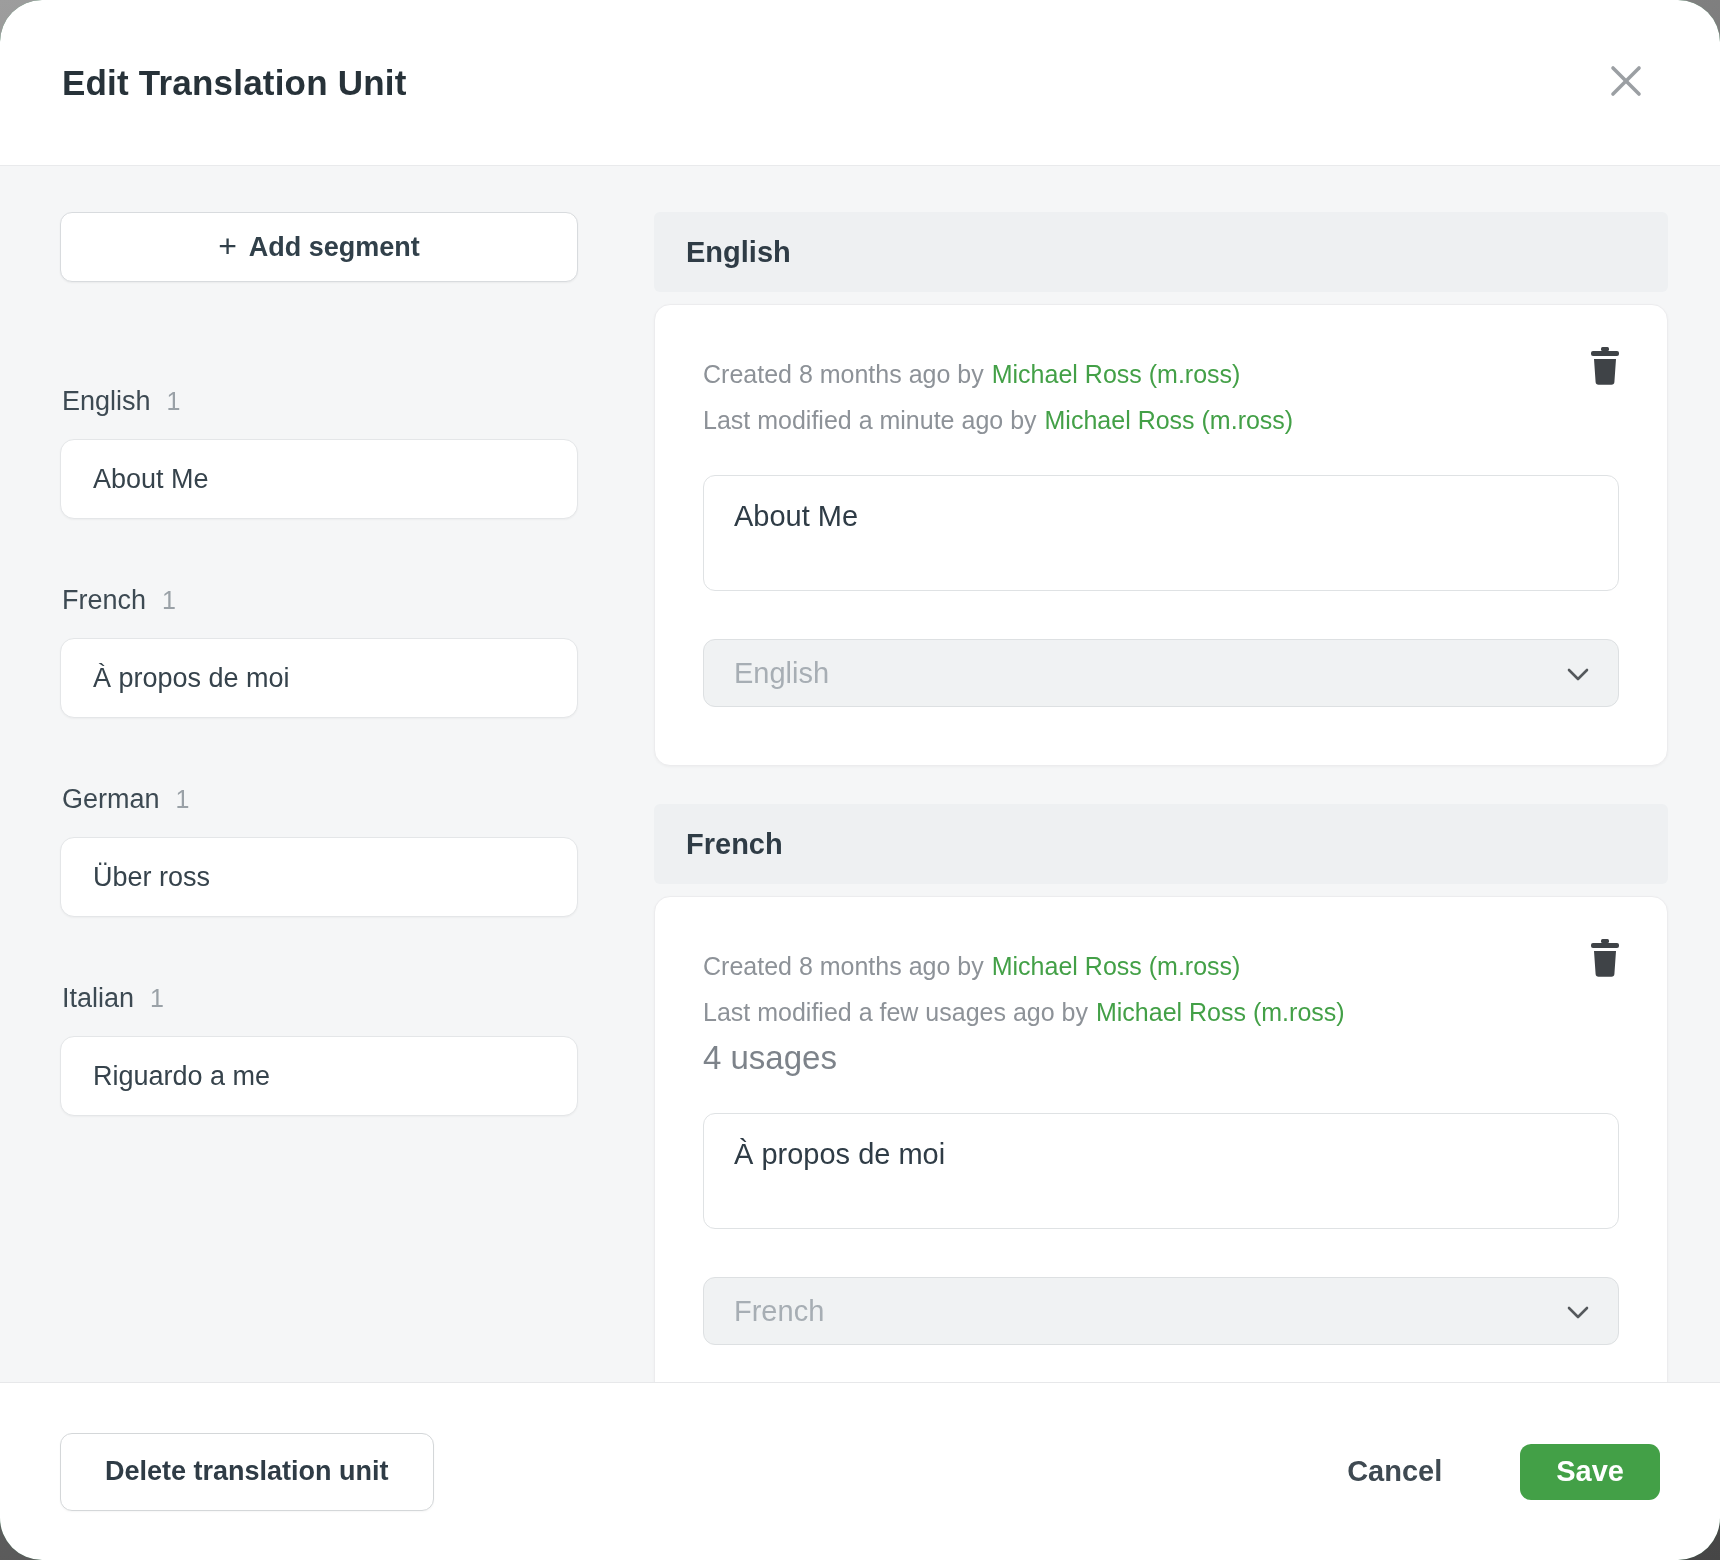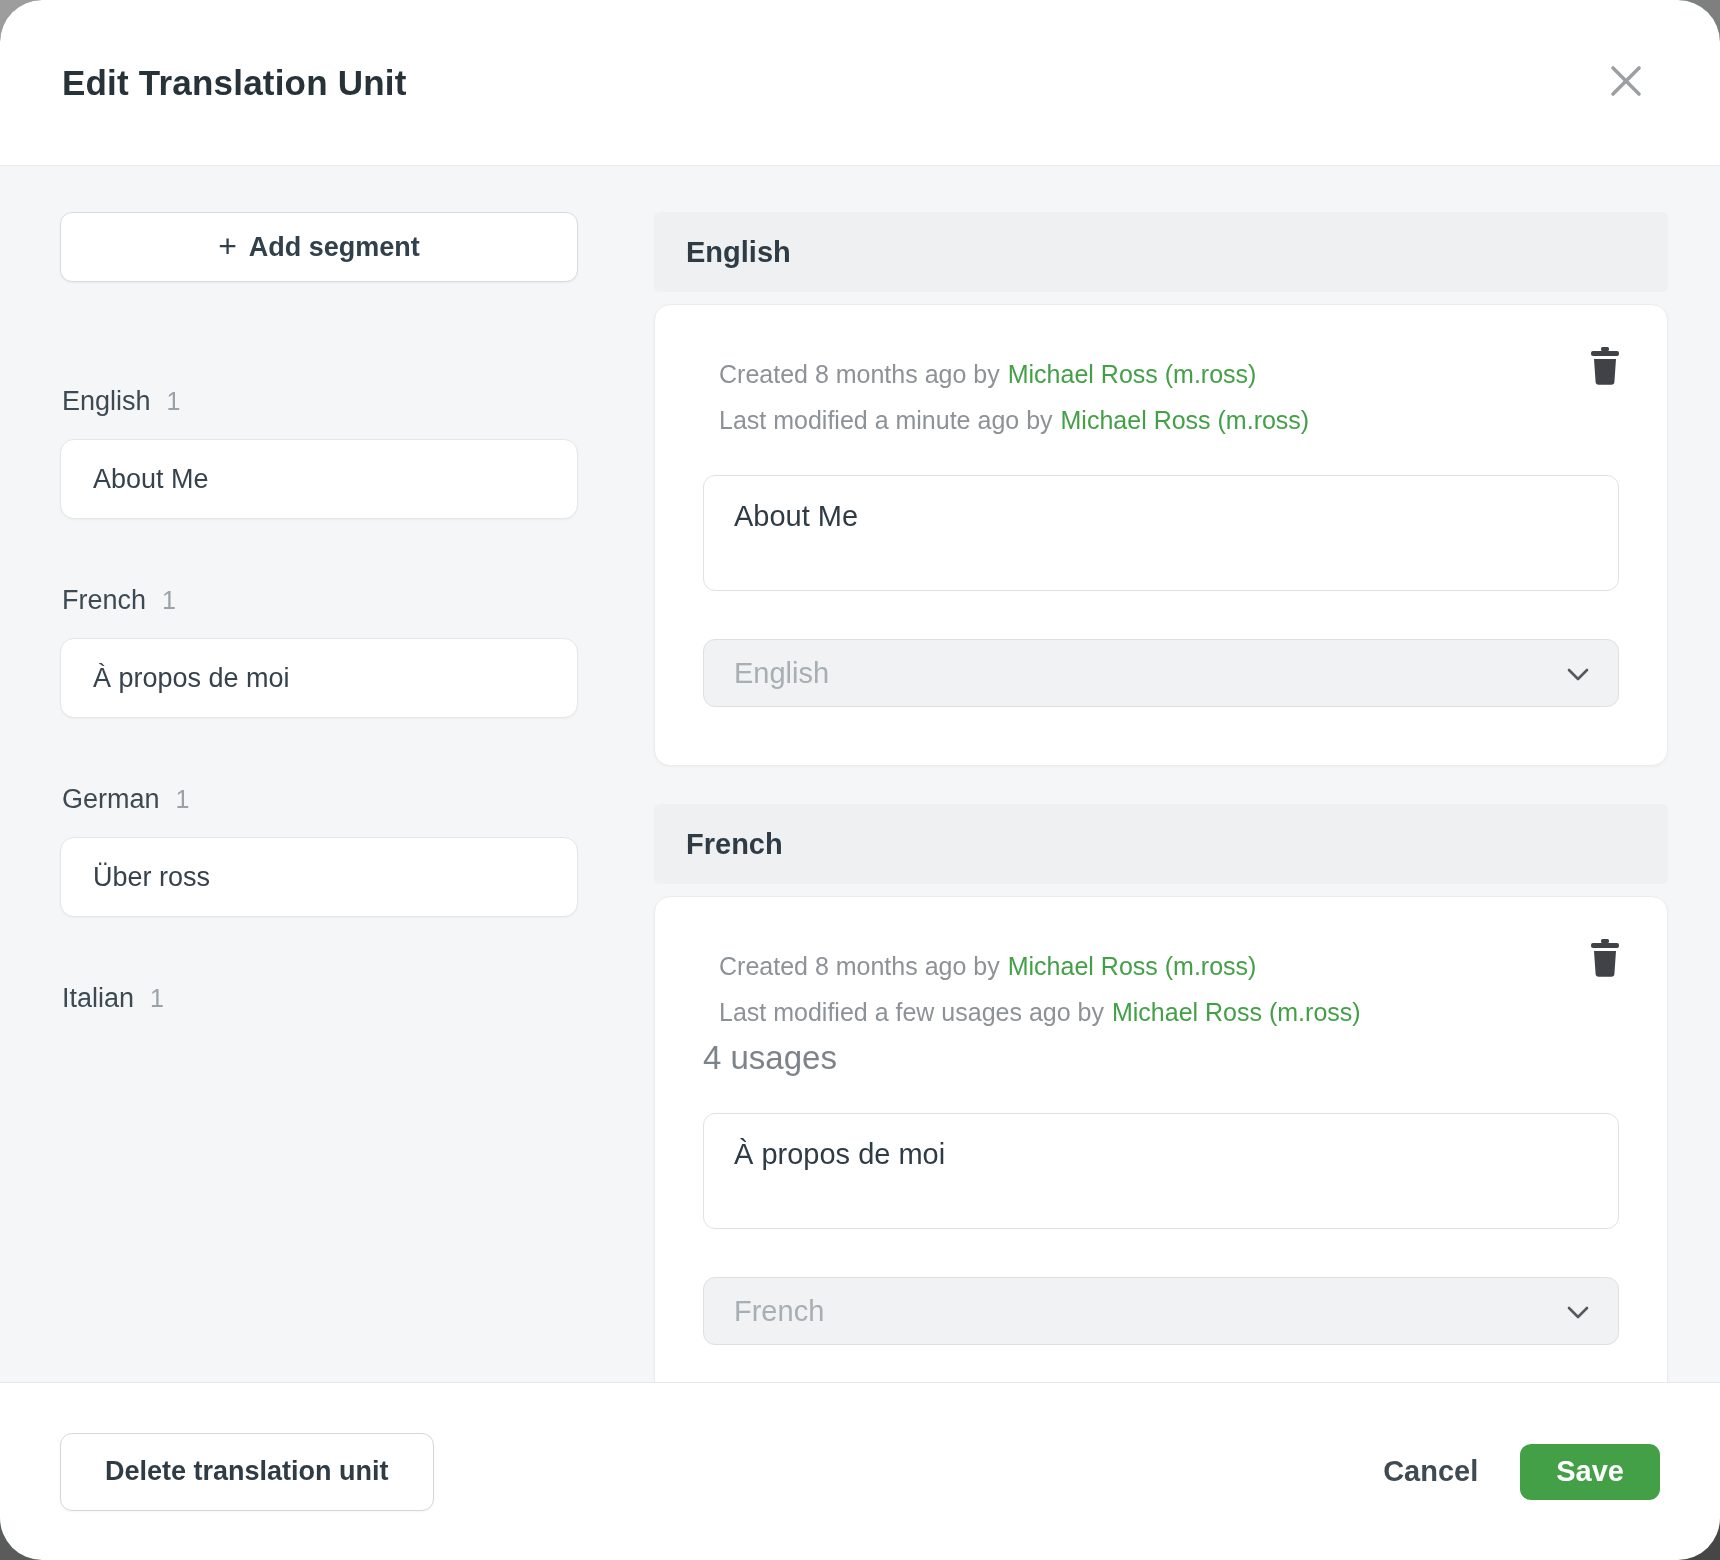"Created 8 months ago by" .meta-line { margin-left: 16px -> none }
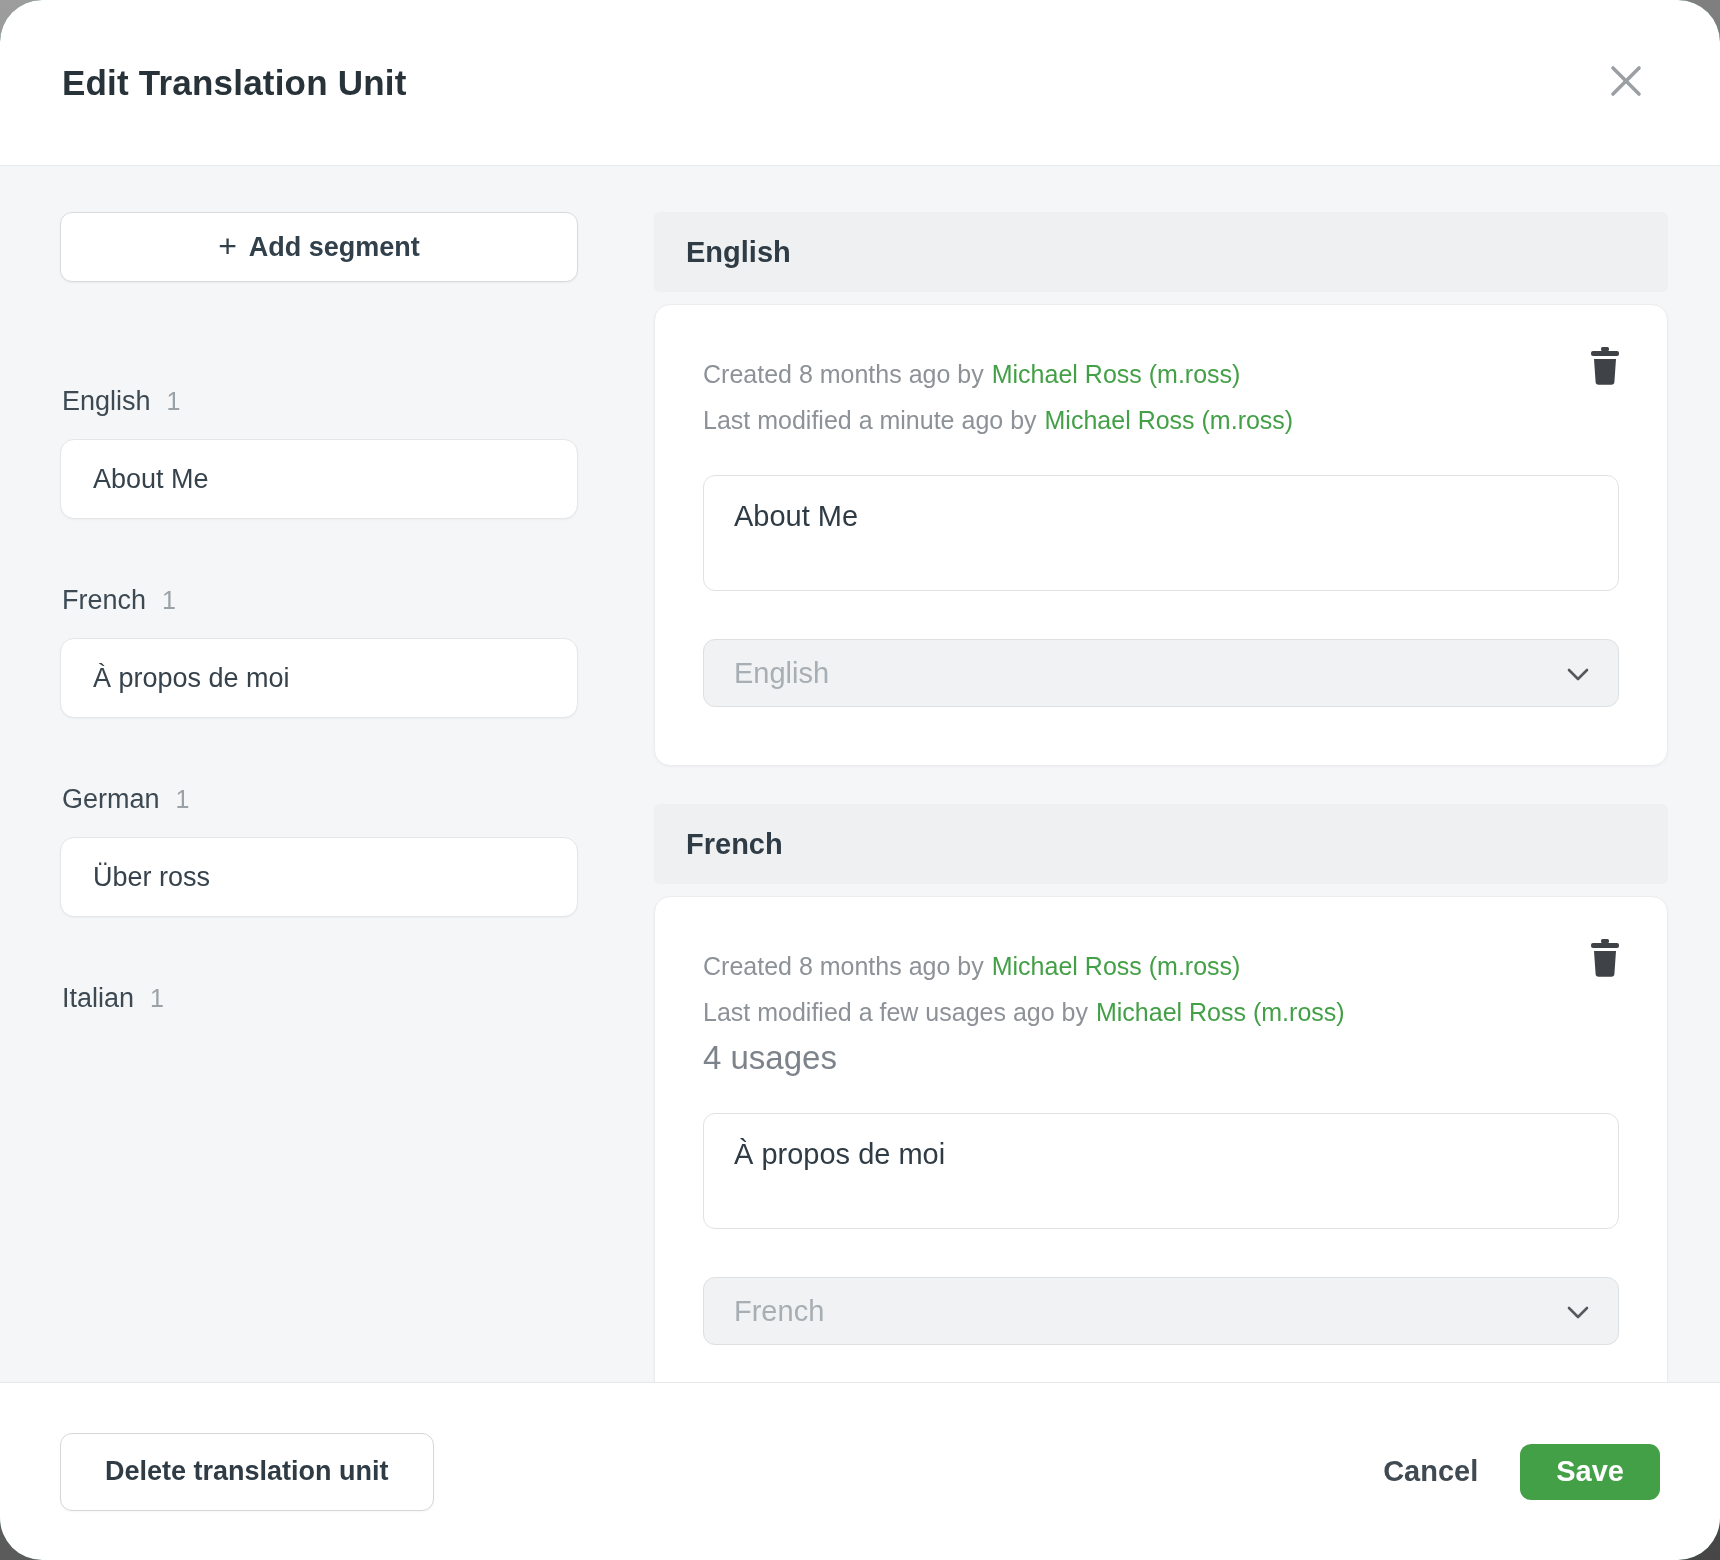"Riguardo a me" div.segment-card { html: none -> <div>Riguardo a me</div> }
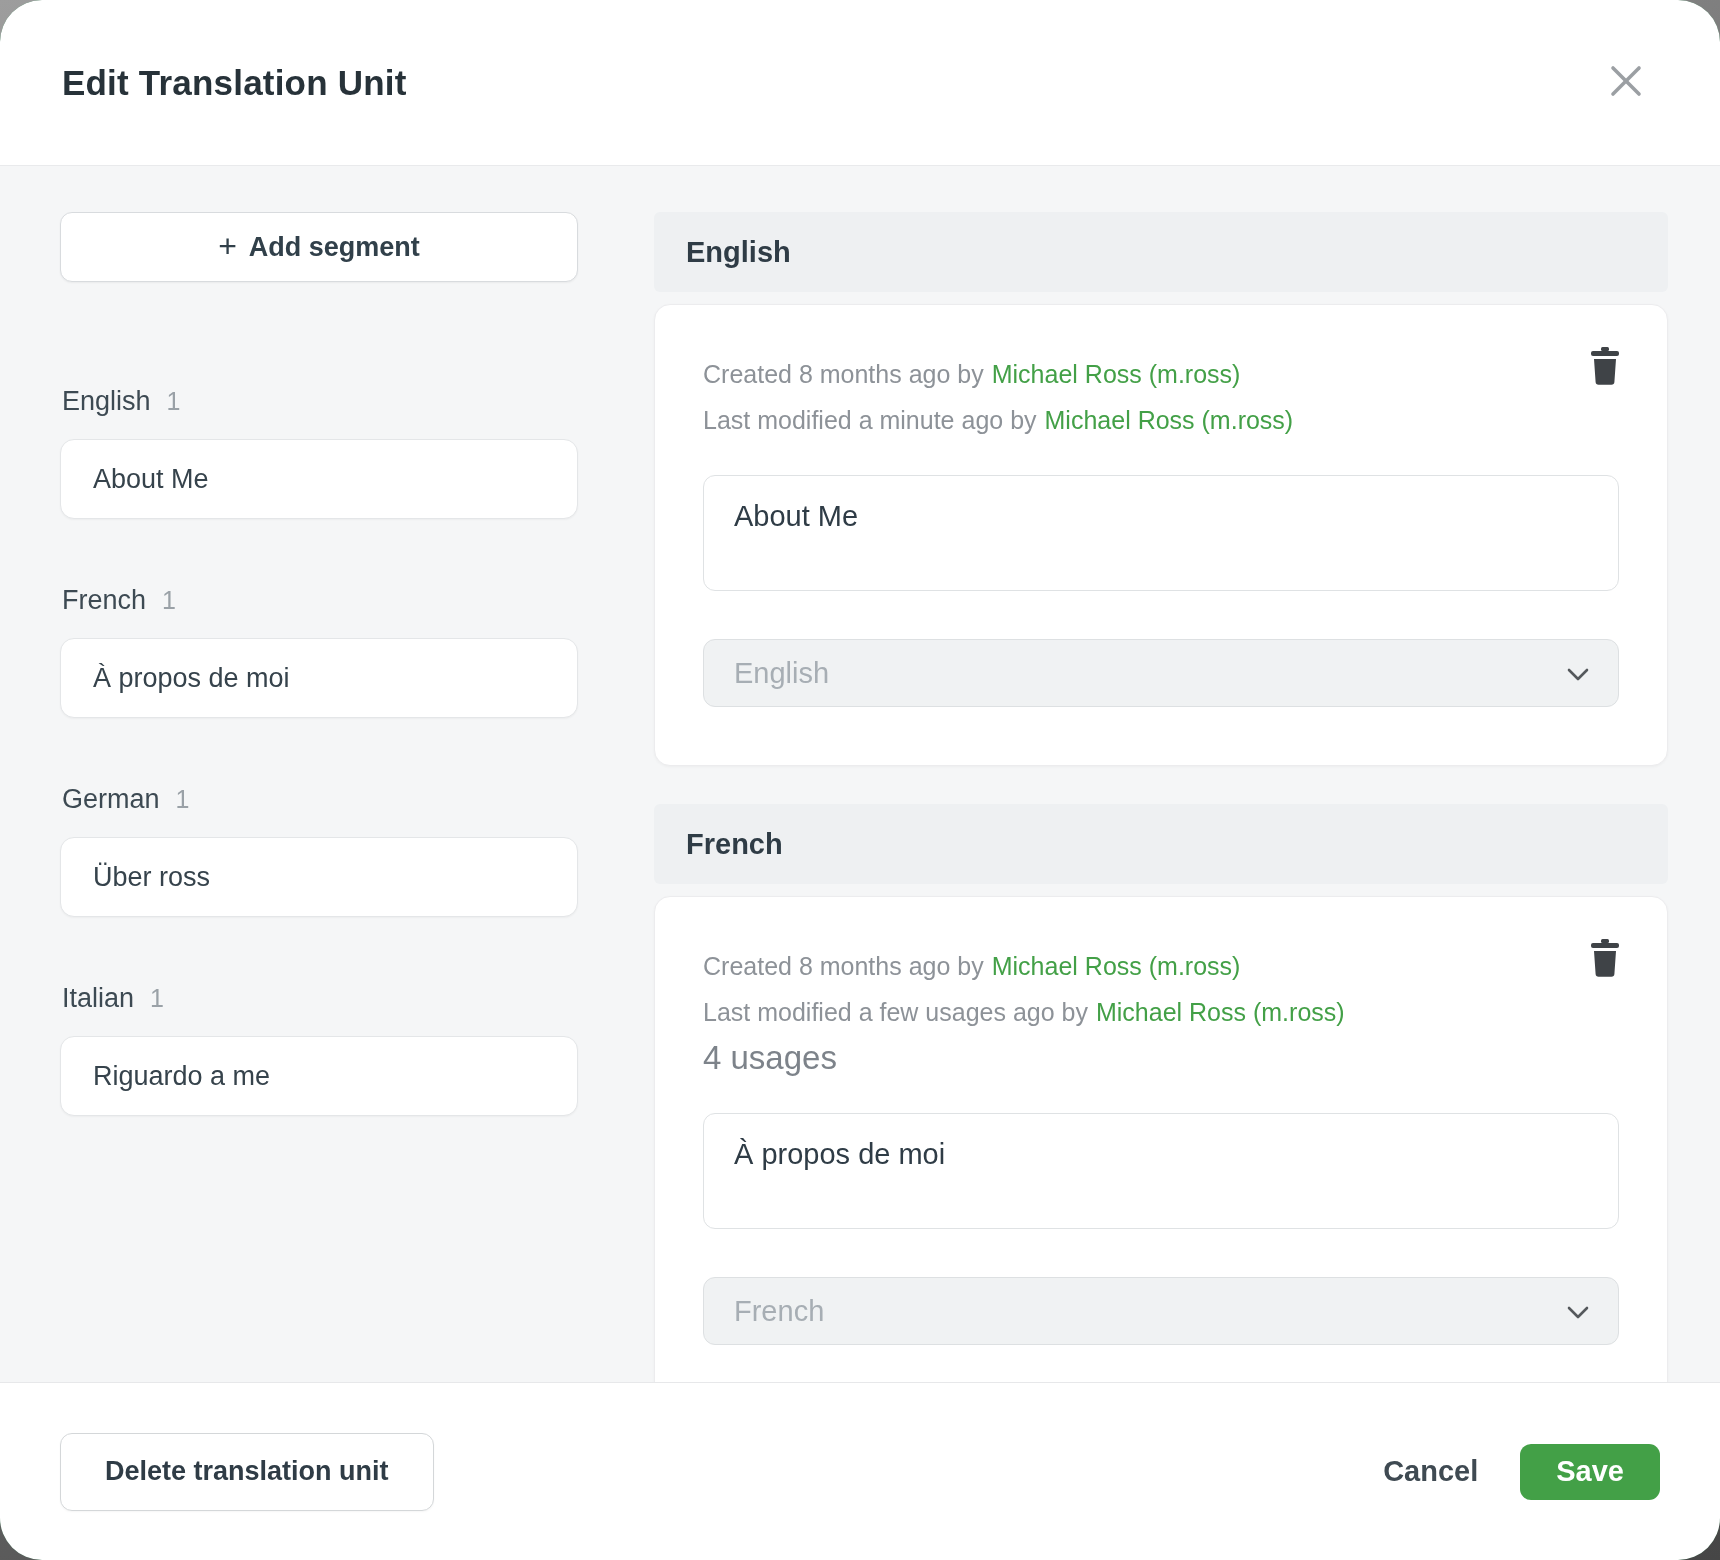"Cancel" .footer-right { gap: 42px -> 78px }
